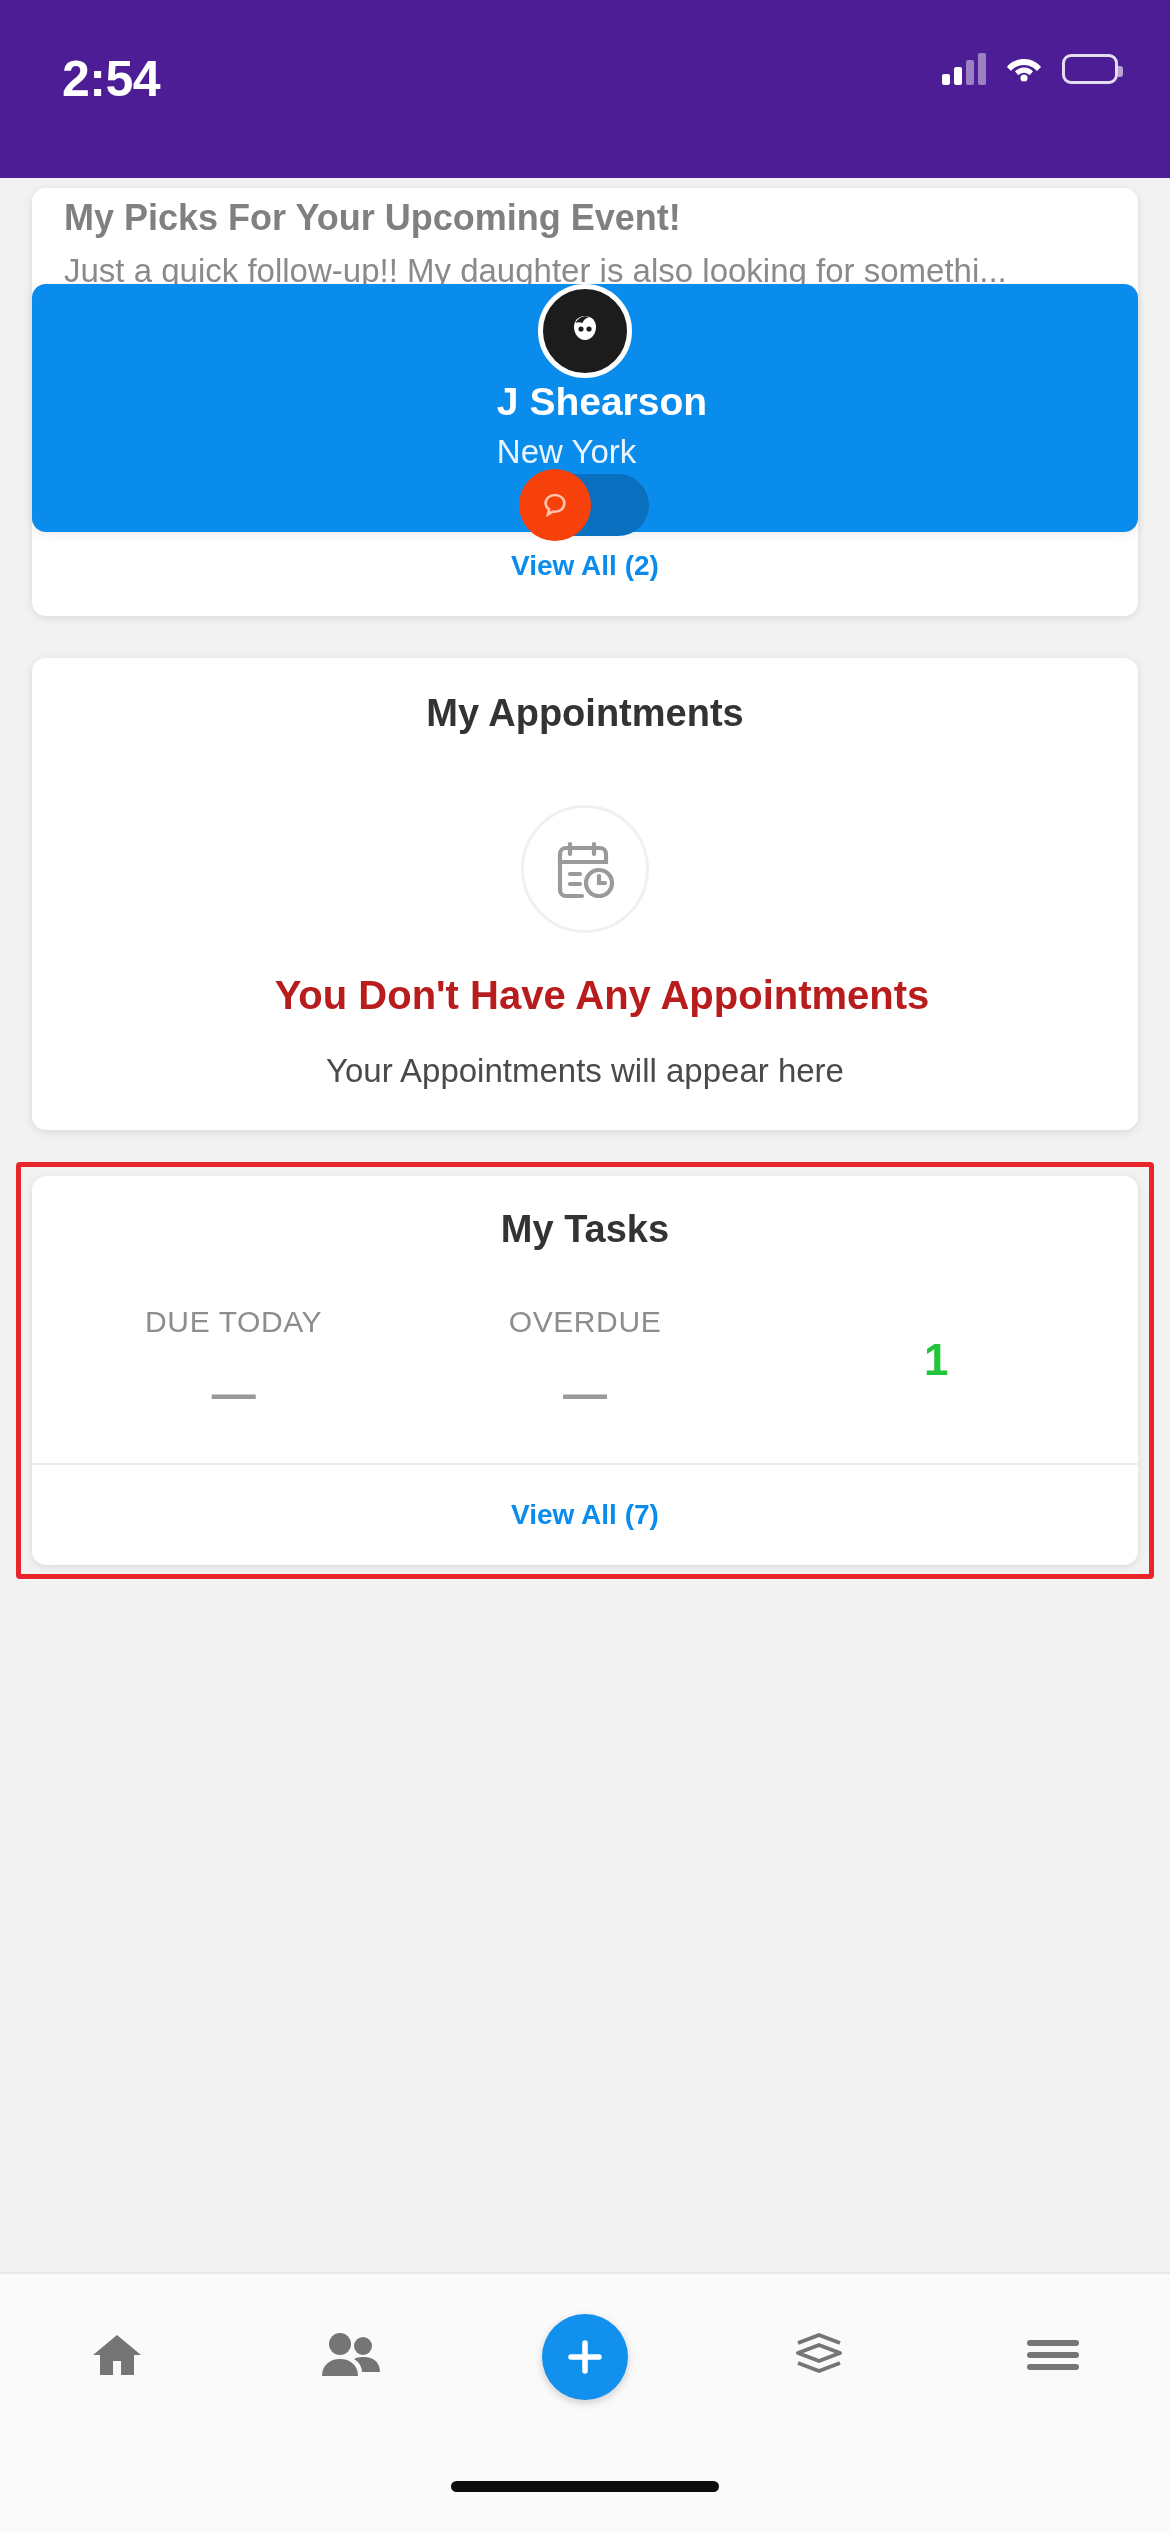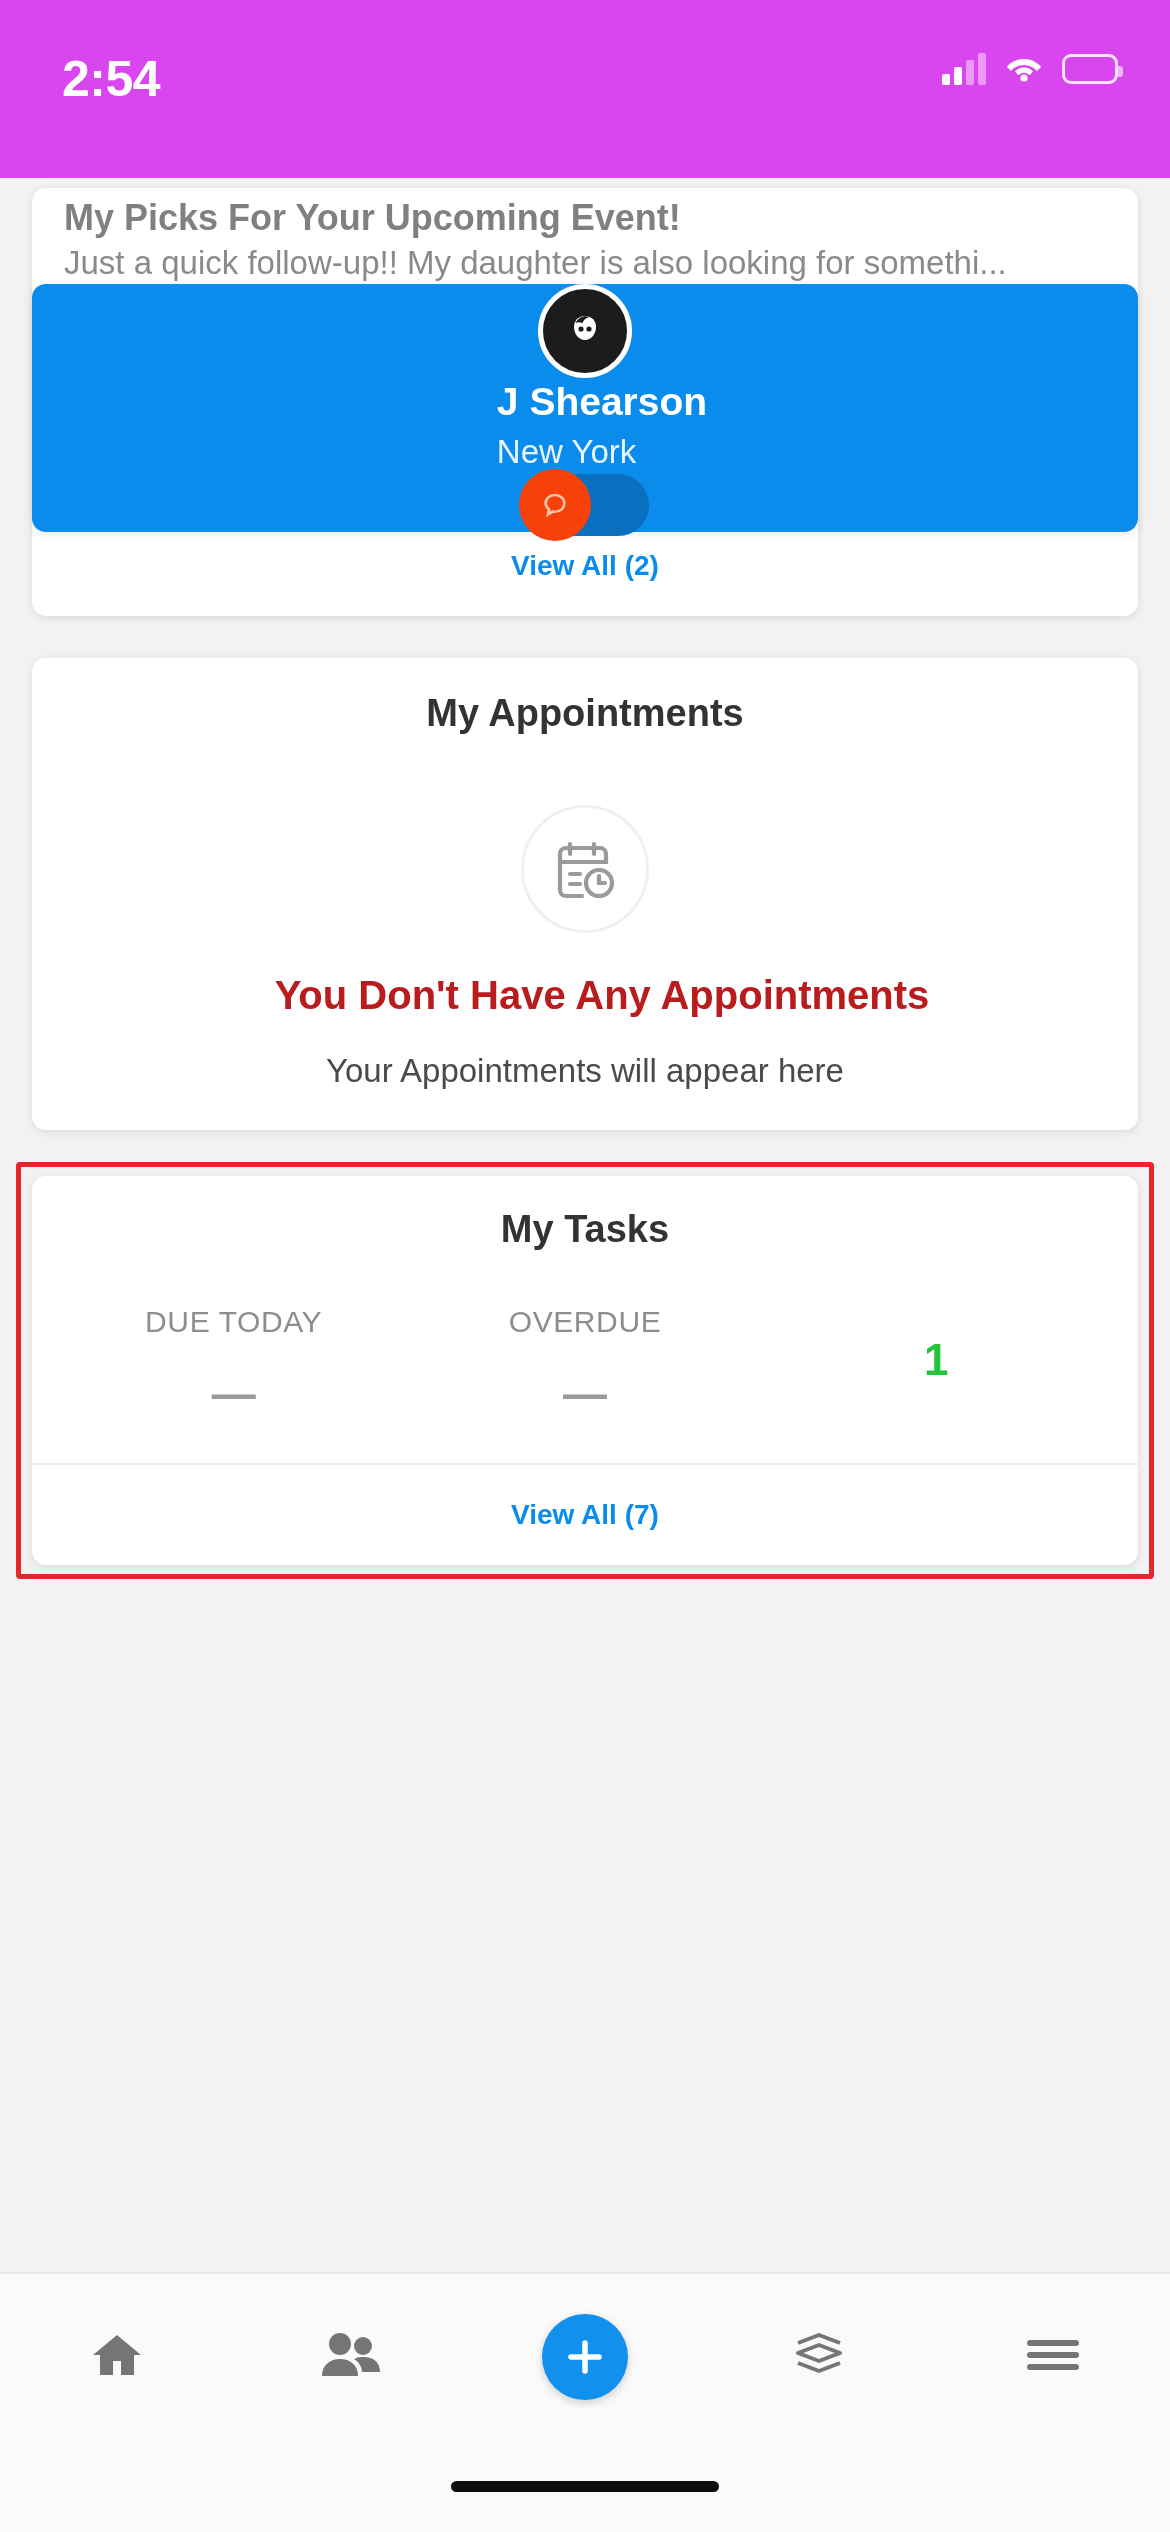"2:54" .statusbar { background: #d946ef -> #4c1d95 }
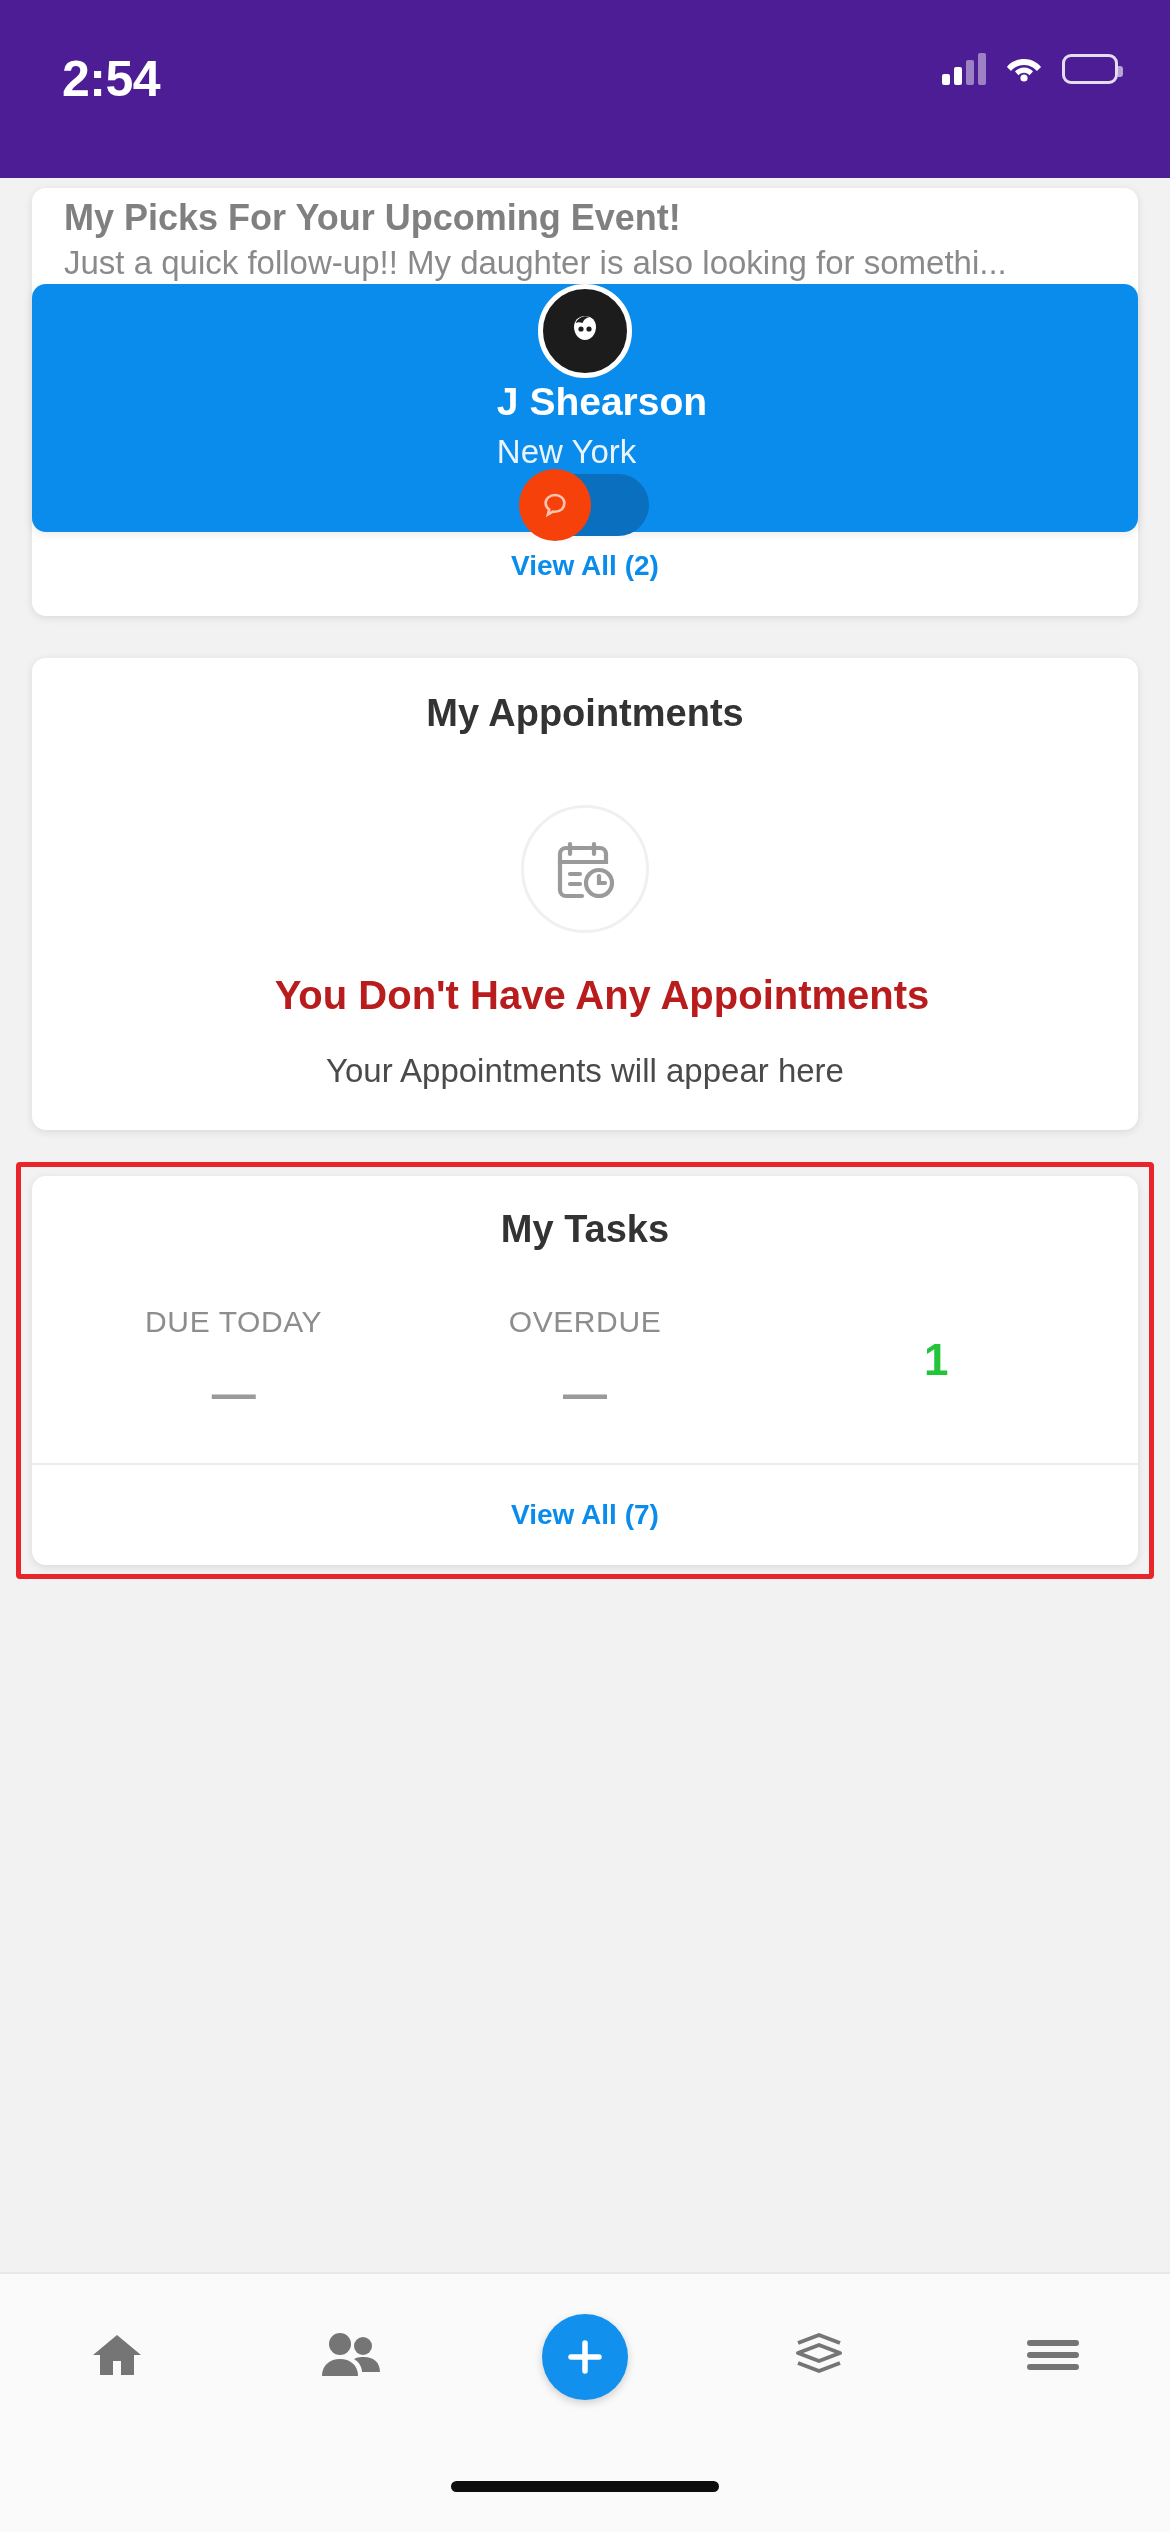"Just a quick follow-up!! My" .msg-hidden-sub { bottom: 14px -> 6px }
